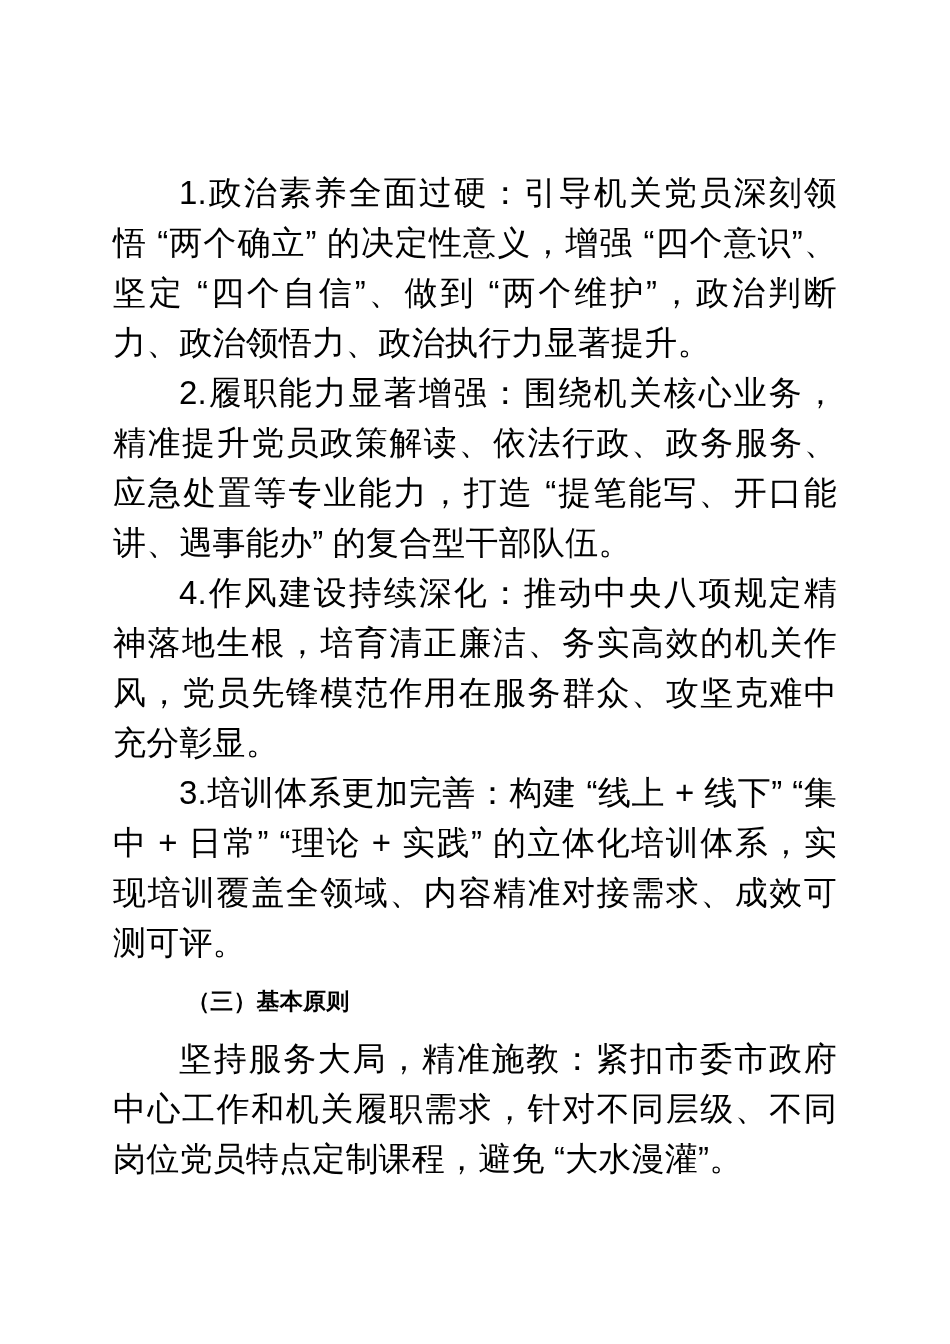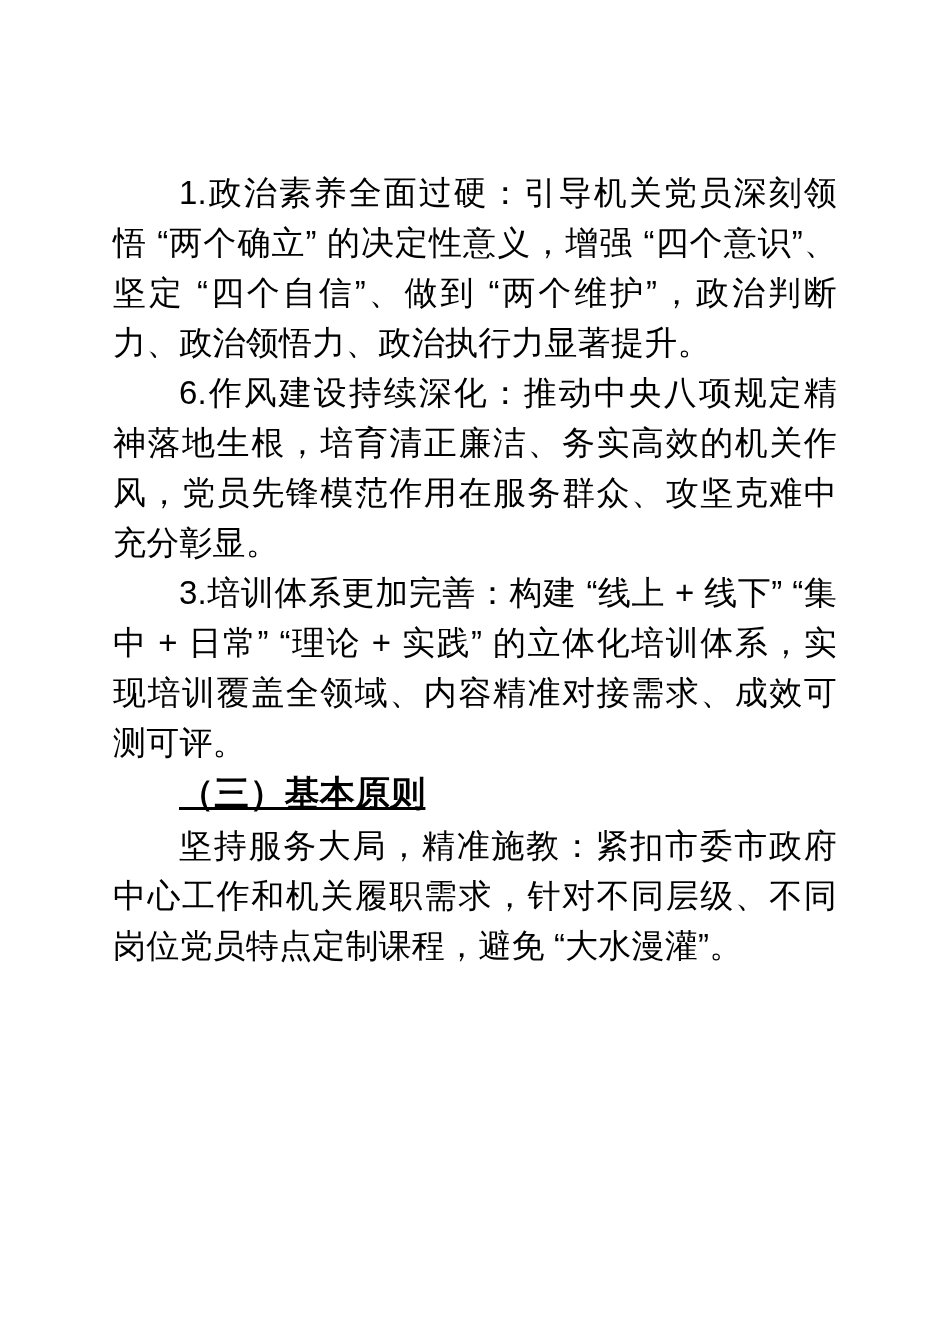"2.履职能力显著增强：围绕机关核心业务，精准提升党员政策解读、依法行政、政务服务" p.para { html: none -> <p>2.履职能力显著增强：围绕机关核心业务，精准提升党员政策解读、依法行政、政务服务、应急处置等专业能力，打造 “提笔能写、开口能讲、遇事能办” 的复合型干部队伍。</p> }
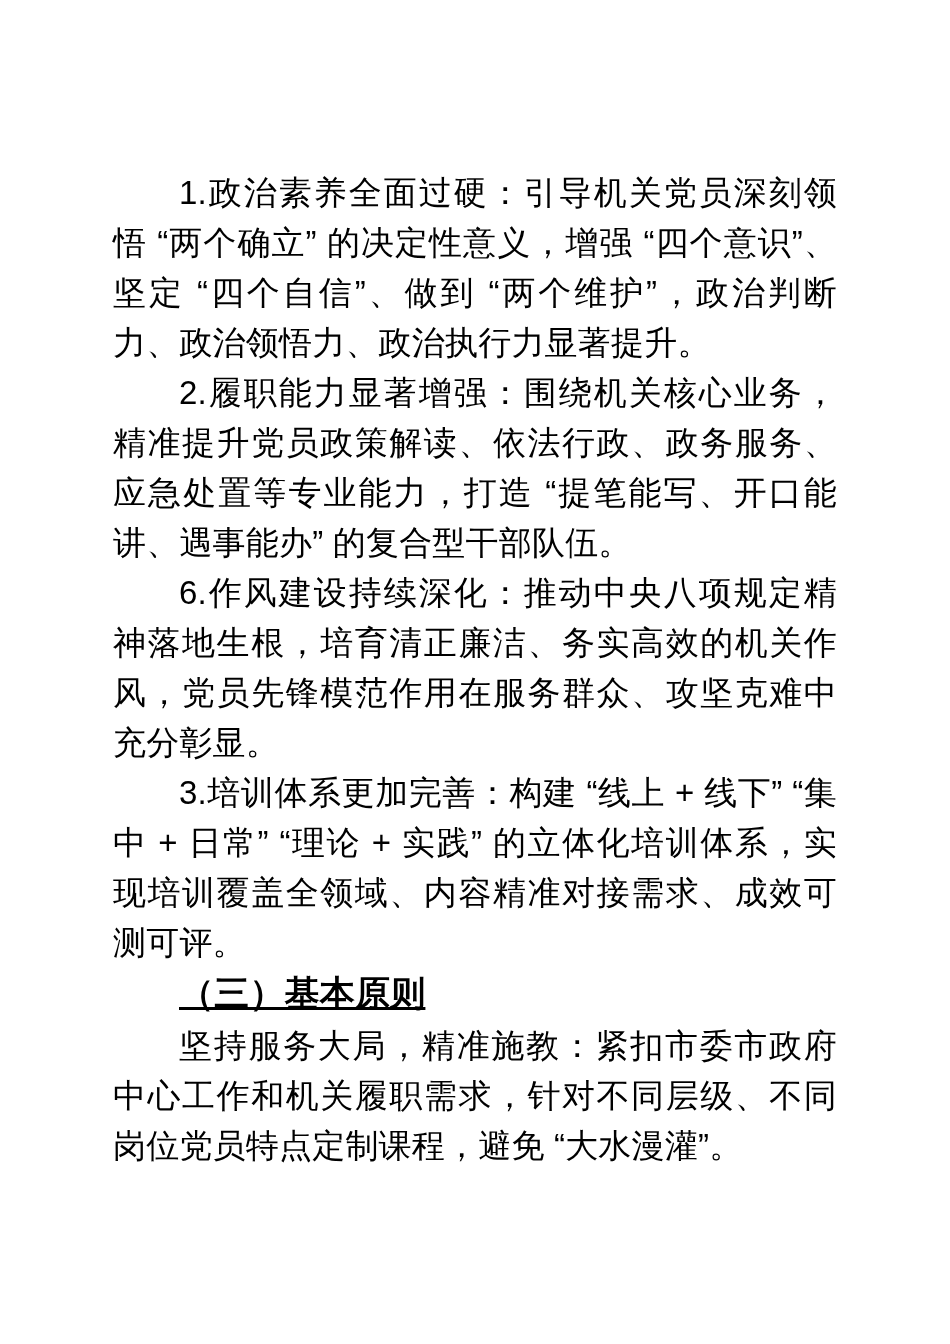"6.作风建设持续深化：推动中央八项规定精神落地生根，培育清正廉洁、务实高效的机关" p.para { text: 6 -> 4 }
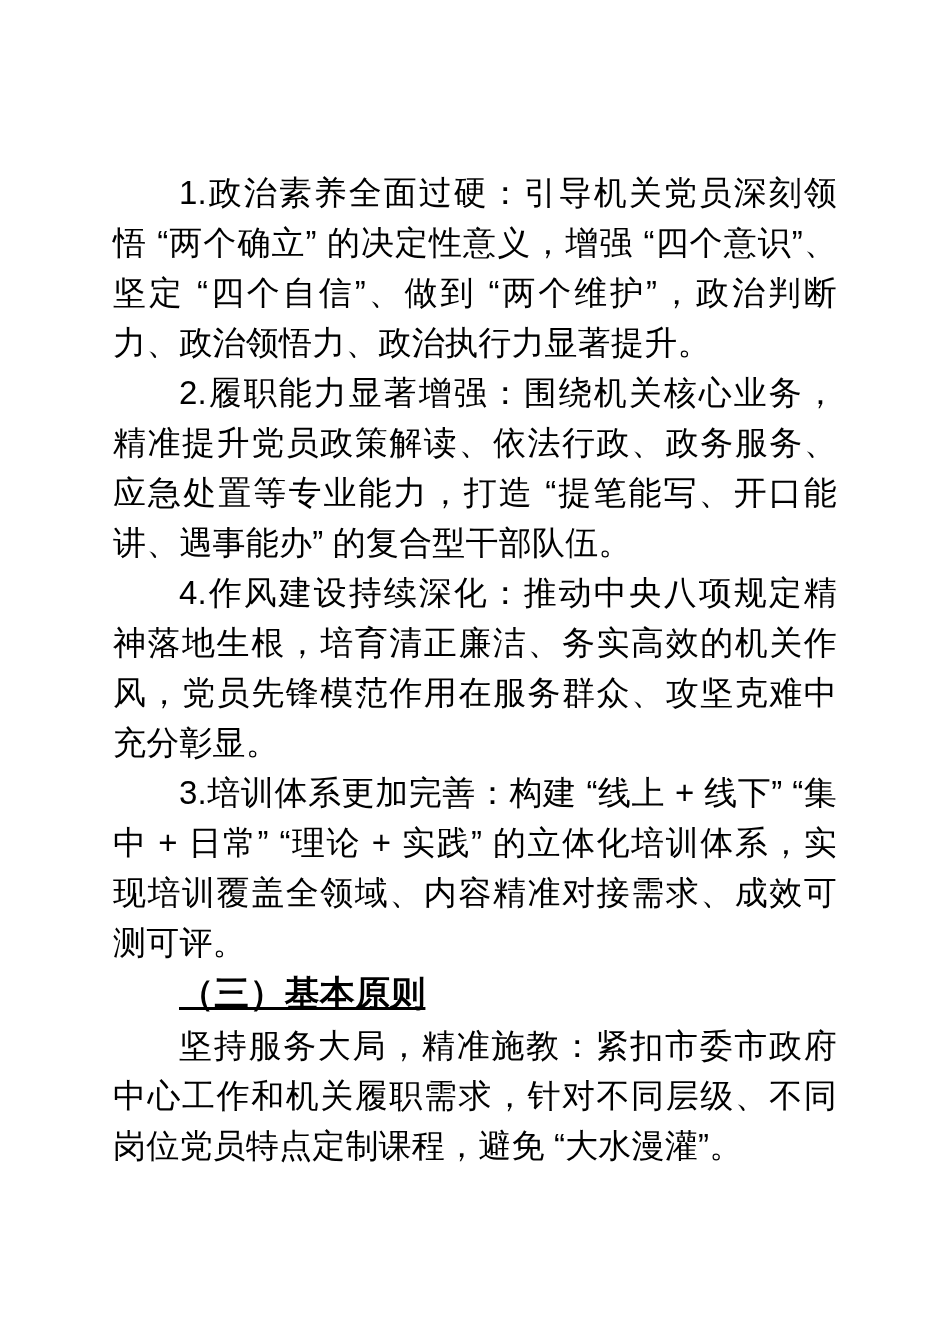"（三）基本原则" .heading { font-size: 35px -> 23px; margin: 0 -> 8px; text-decoration: underline -> none }
